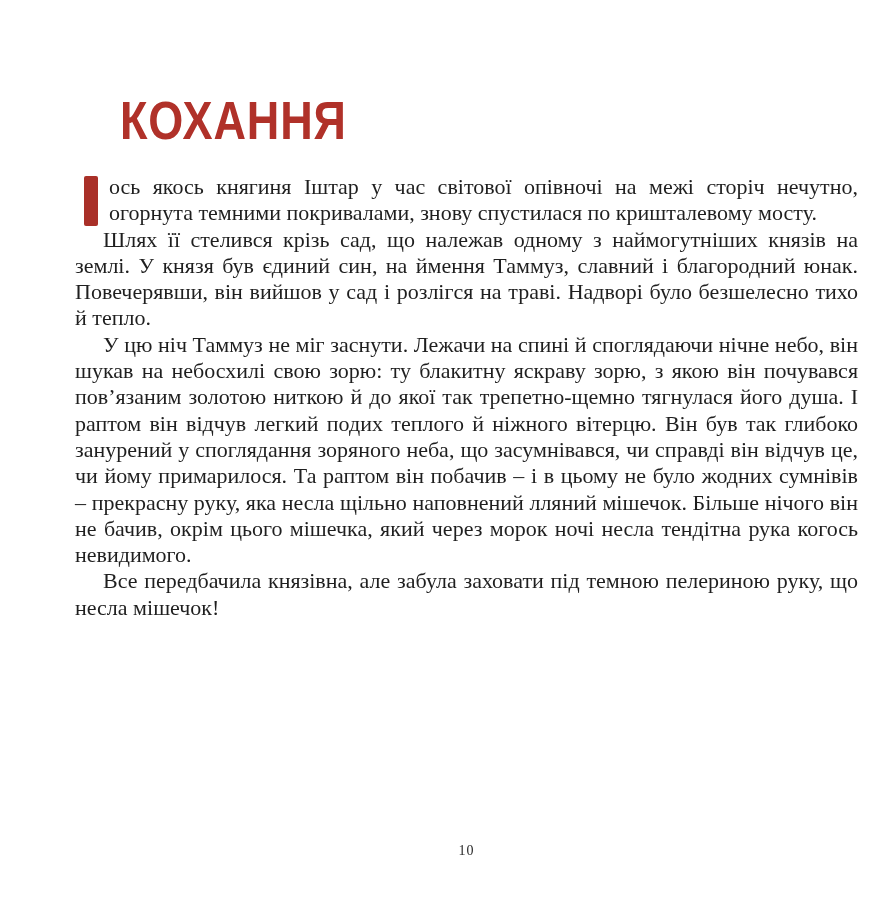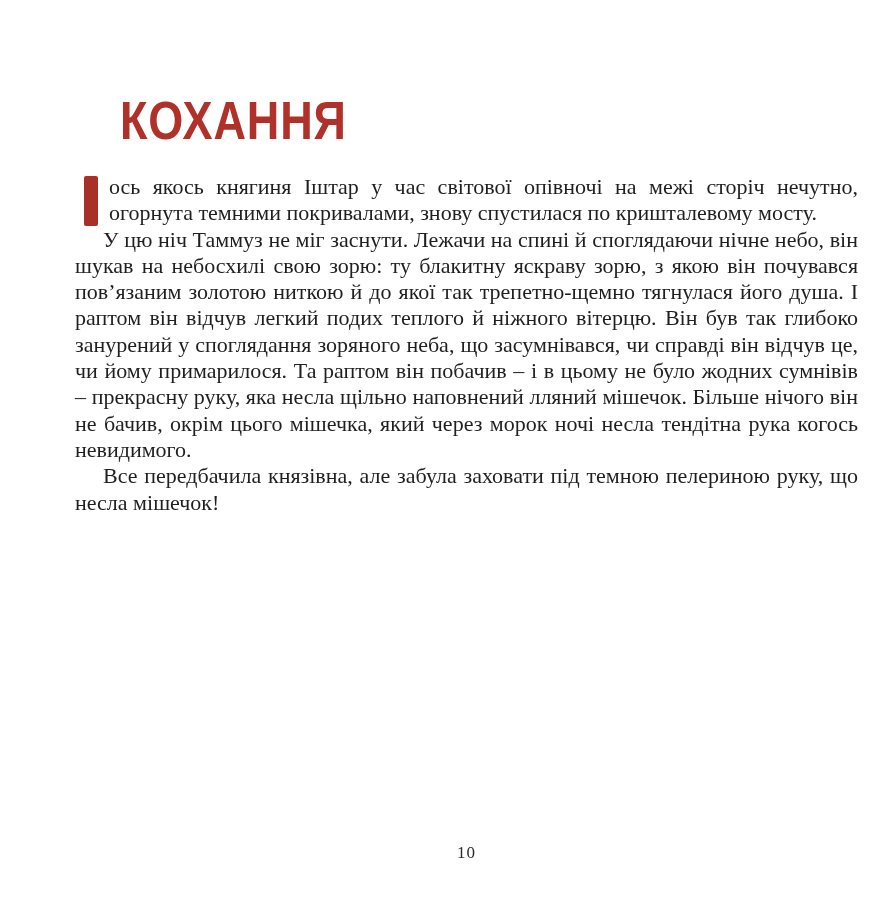"Шлях її стелився крізь сад," p { html: none -> <p><span>Шлях її стелився крізь сад, що належав одному з наймогутніших князів на землі. У князя був єдиний син, на ймення Таммуз, славний і благородний юнак. Повечерявши, він вийшов у сад і розлігся на траві. Надворі було безшелесно тихо й тепло.</span></p> }
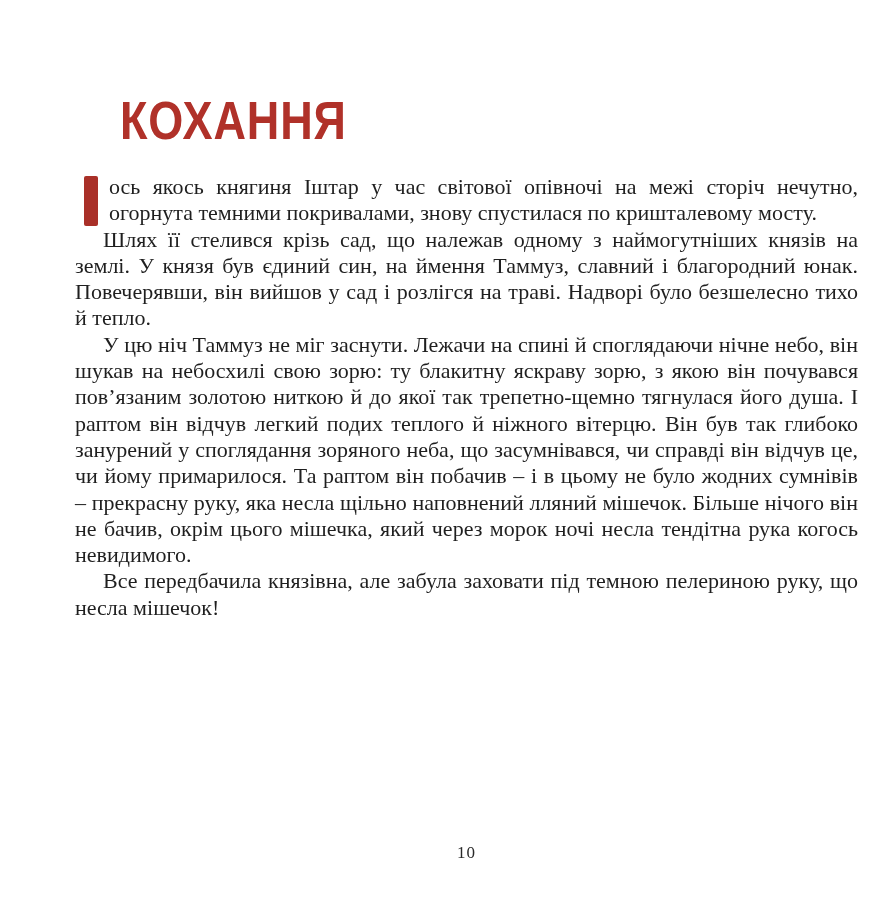"10" .page-number { font-size: 17px -> 14px }
